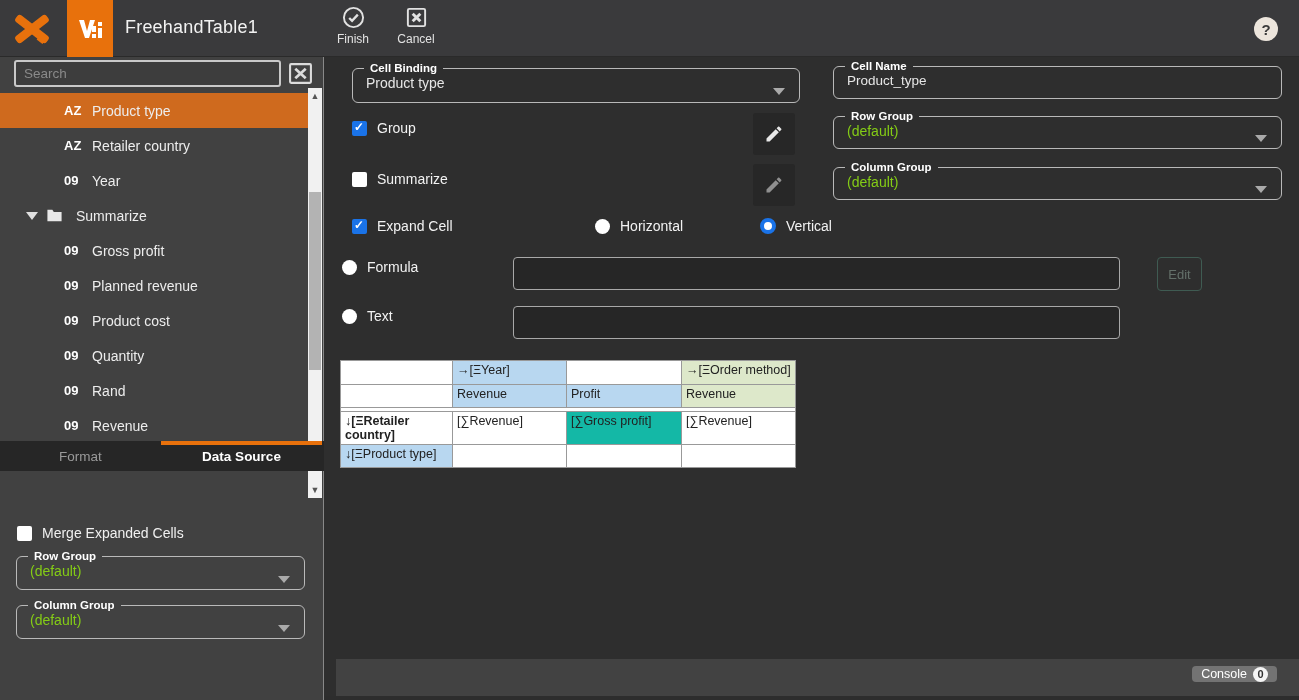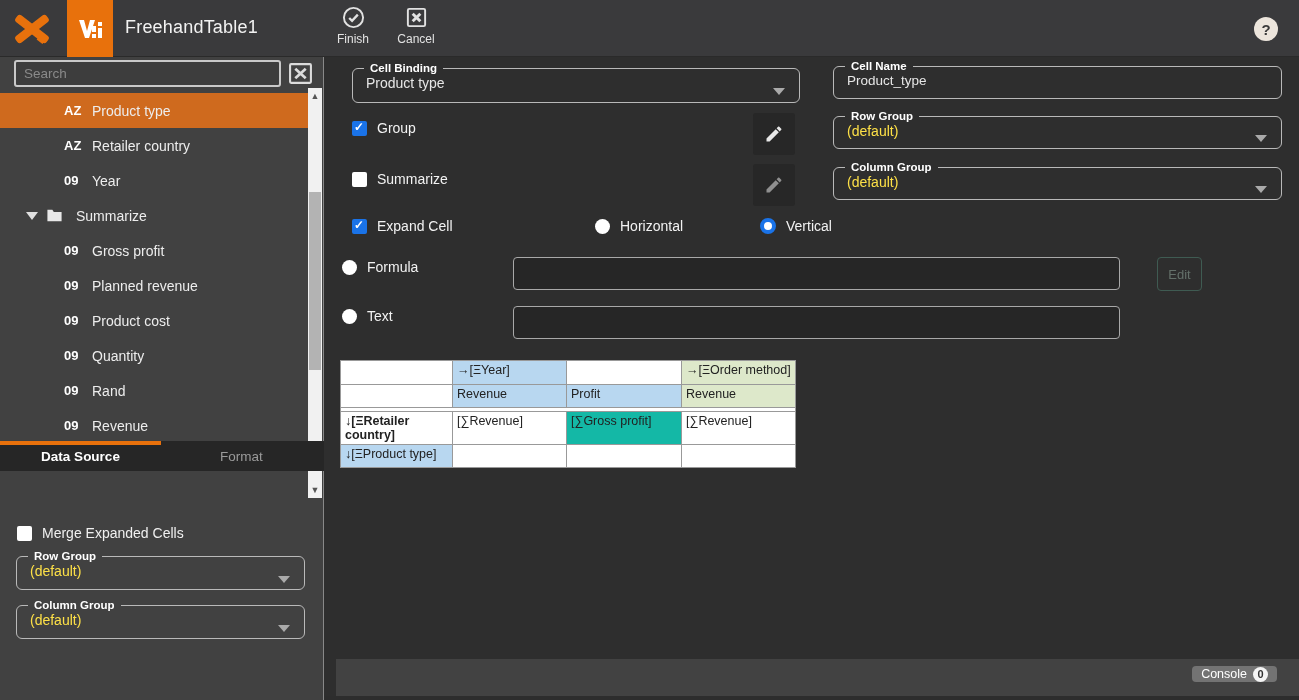"(default)" fieldset.ofield .fval.muted { color: #fde047 -> #84cc16 }
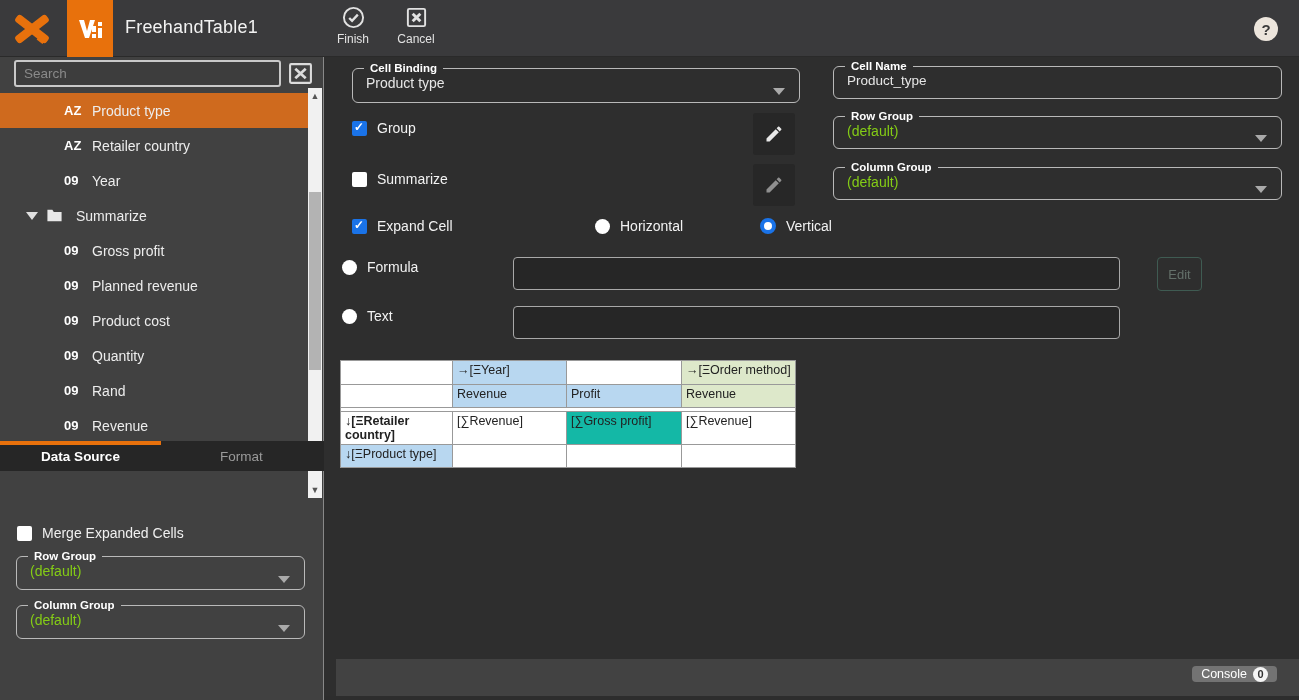"Data Source" div.sidetab { order: before "Format" -> after "Format" }
